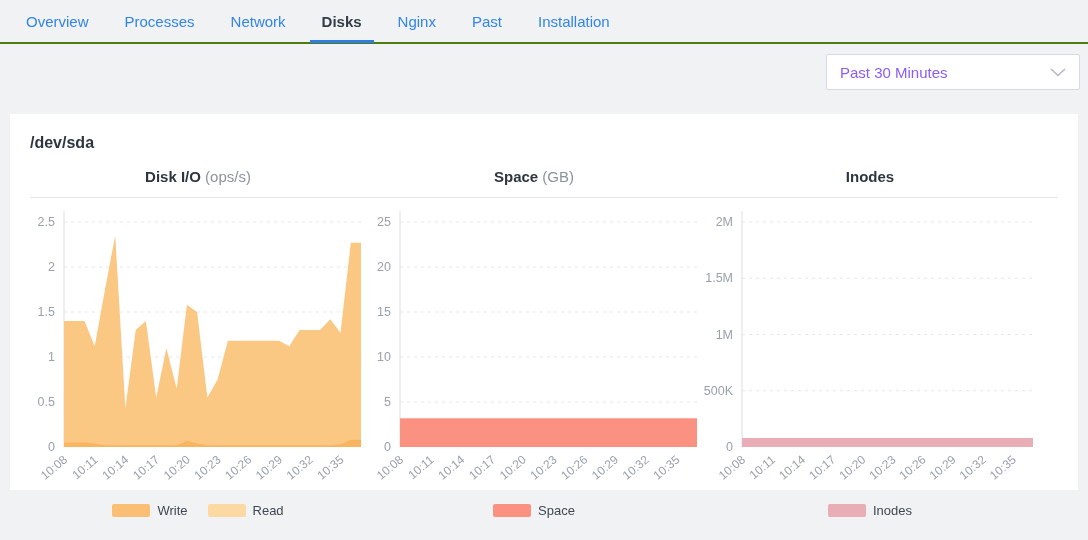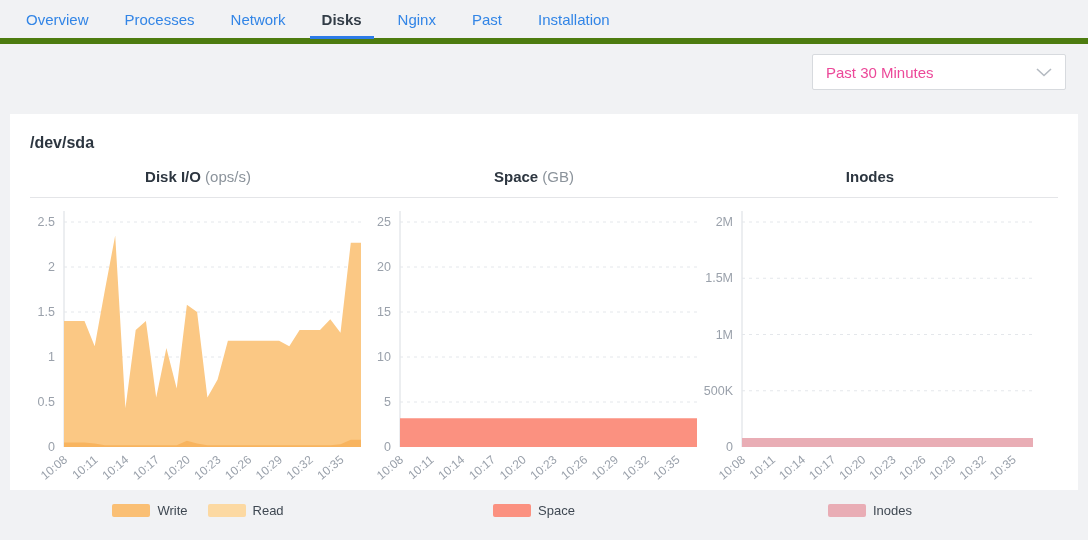"Overview" .tabbar { border-bottom: 6px solid #4d7c0f -> 2px solid #4d7c0f }
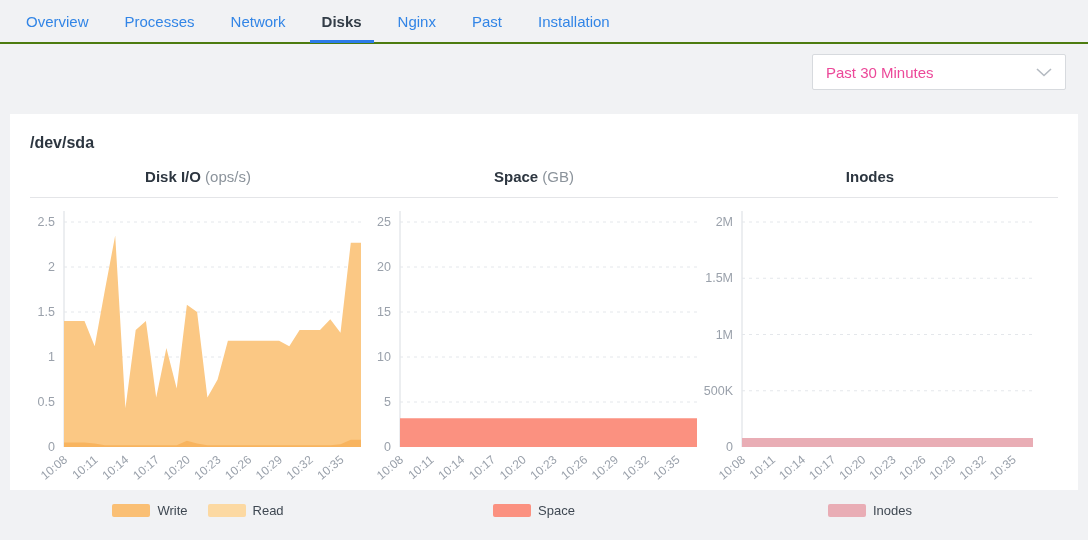"Past 30 Minutes" .select { color: #ec4899 -> #8b5cf6; right: 22px -> 8px }
